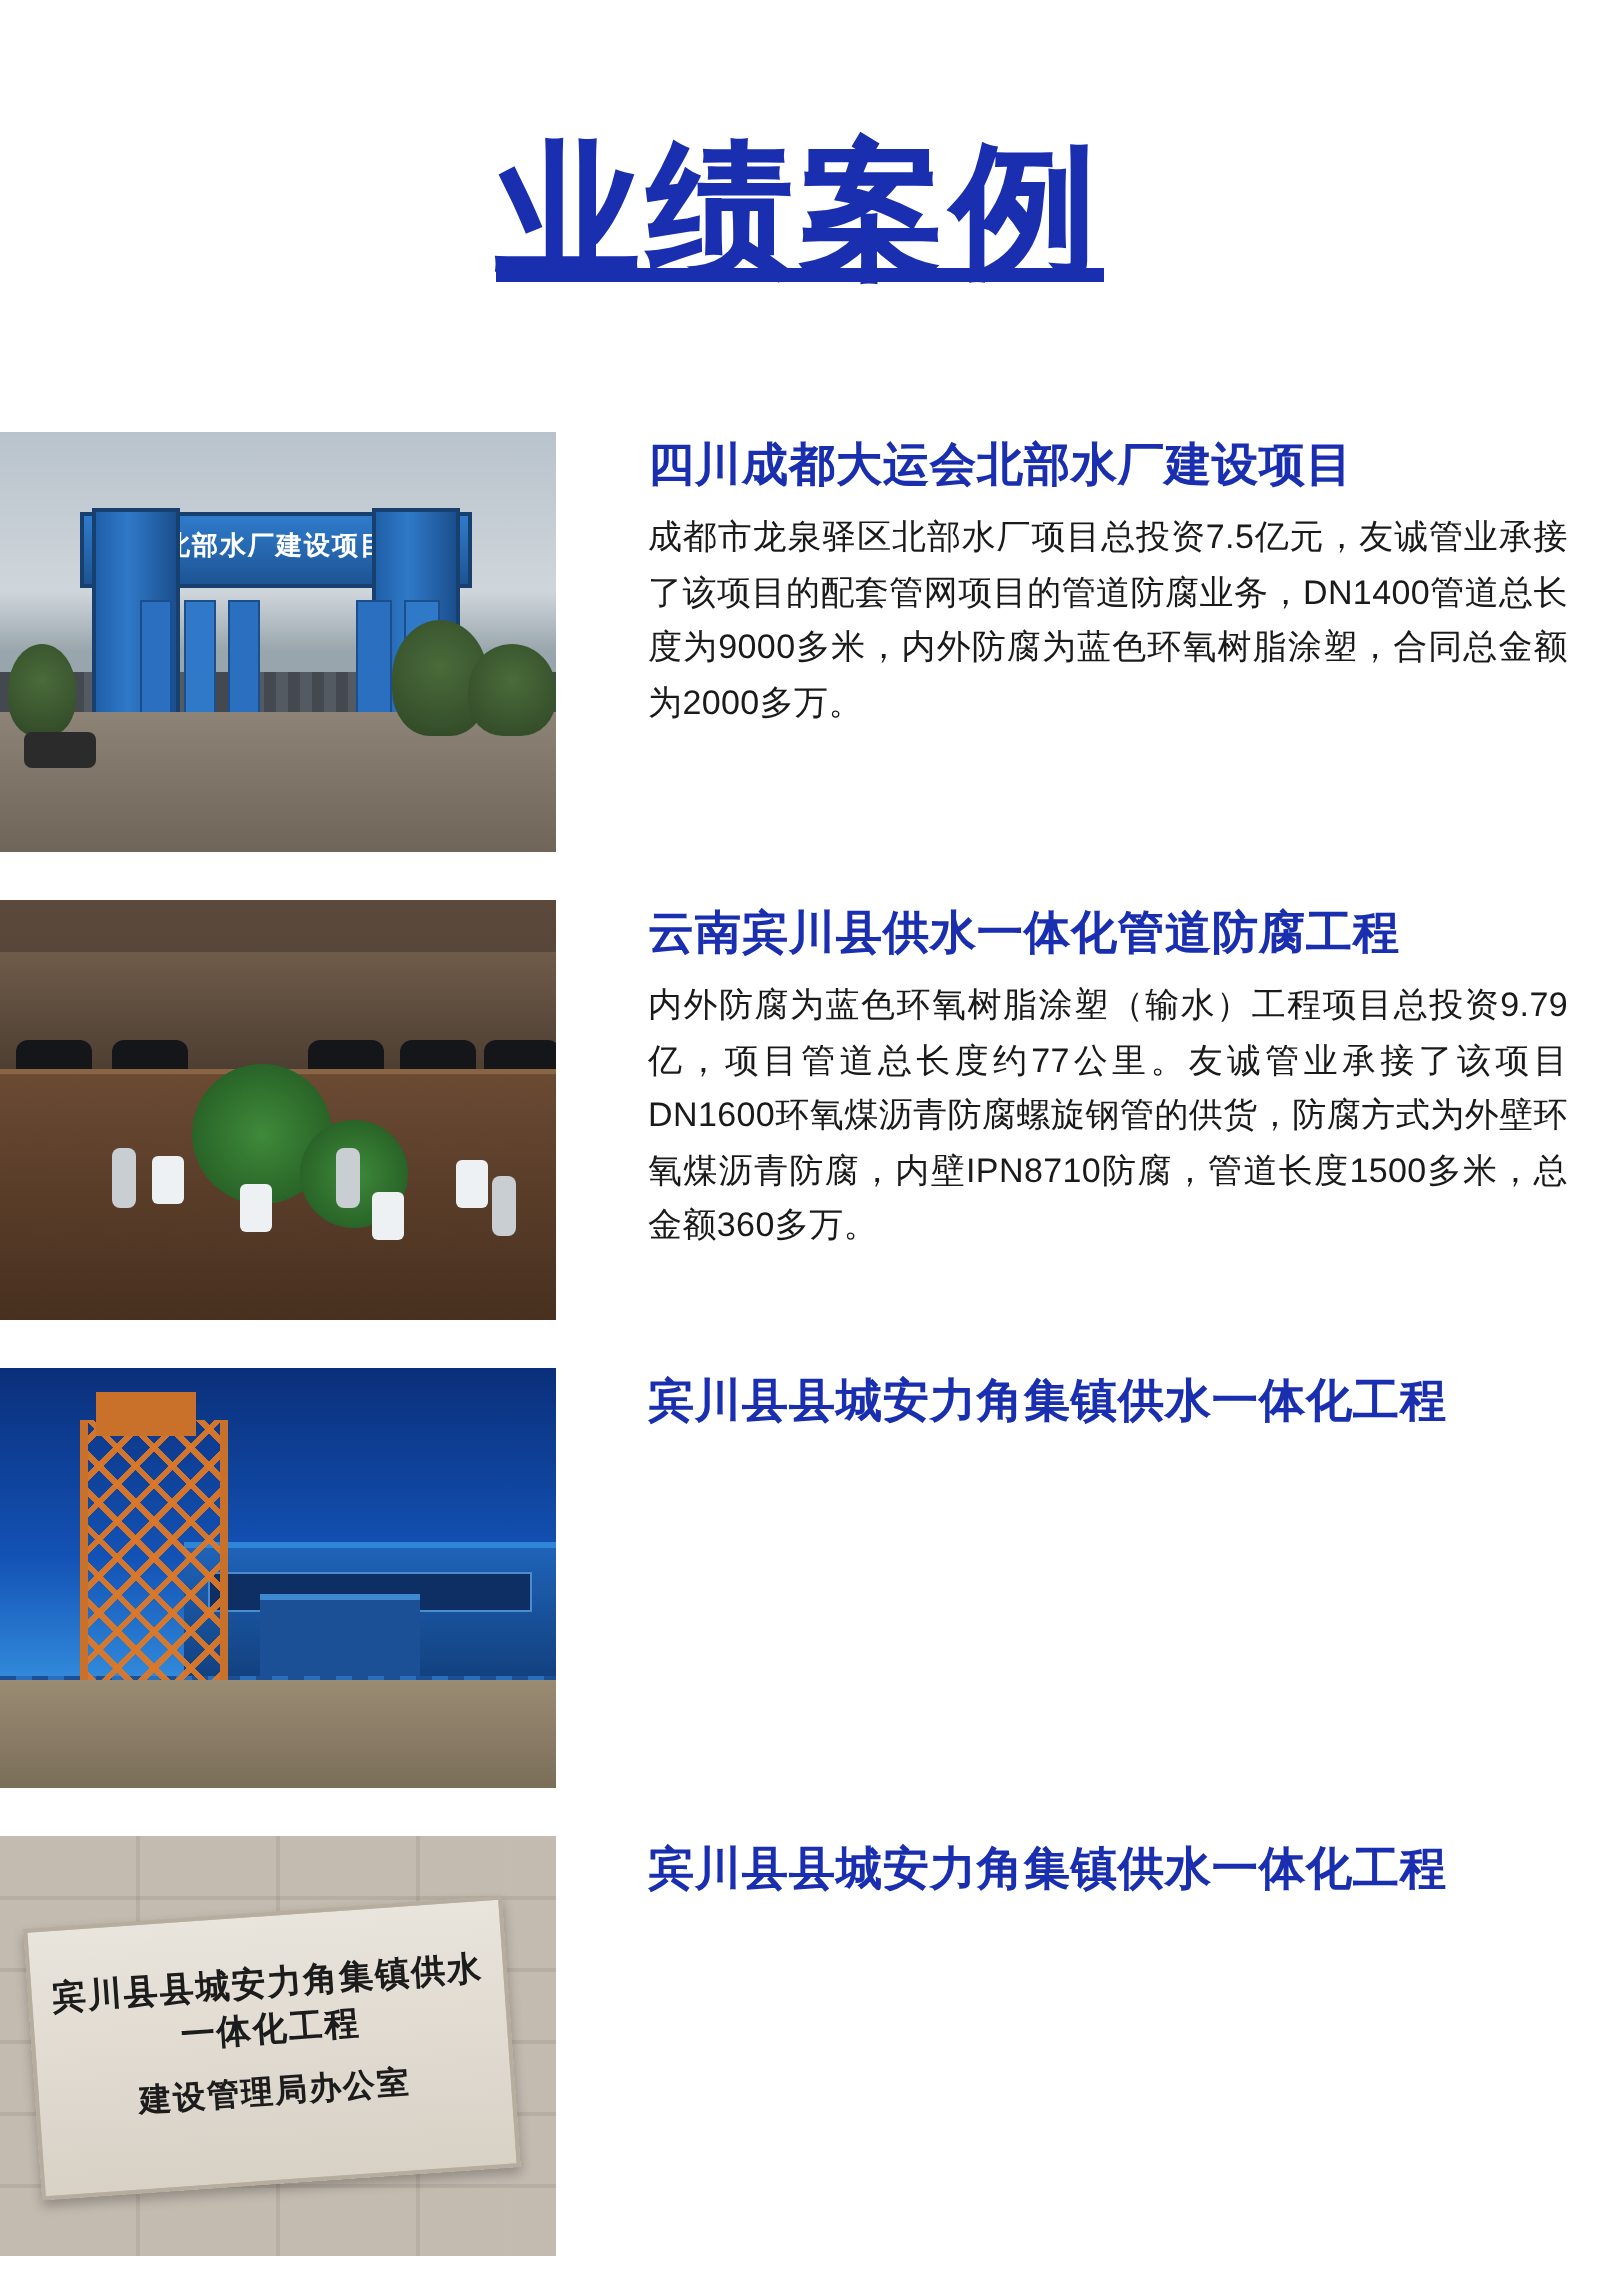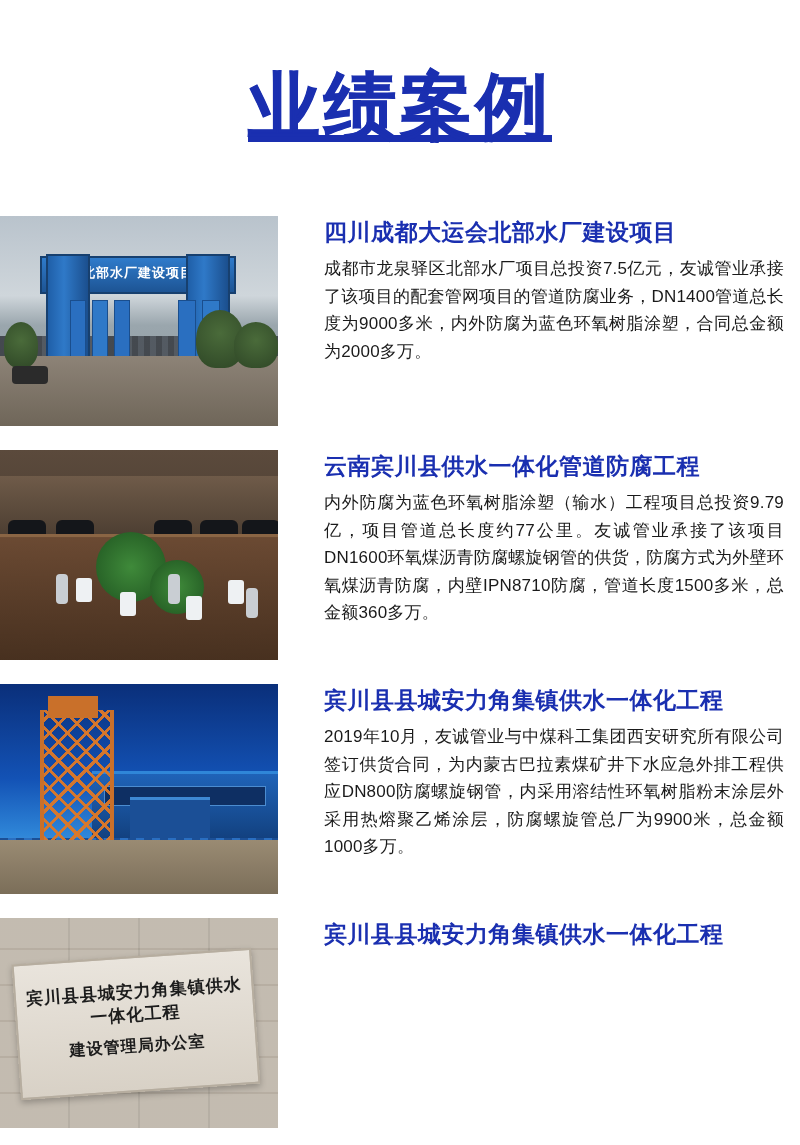"2019年10月，友诚管业与中煤科工集团西安研究所有限公司签订供货合同，为内蒙古" p.case-text { html: <p>2019年10月，友诚管业与中煤科工集团西安研究所有限公司签订供货合同，为内蒙古巴拉素煤矿井下水应急外排工程供应DN800防腐螺旋钢管，内采用溶结性环氧树脂粉末涂层外采用热熔聚乙烯涂层，防腐螺旋管总厂为9900米，总金额1000多万。</p> -> none }
